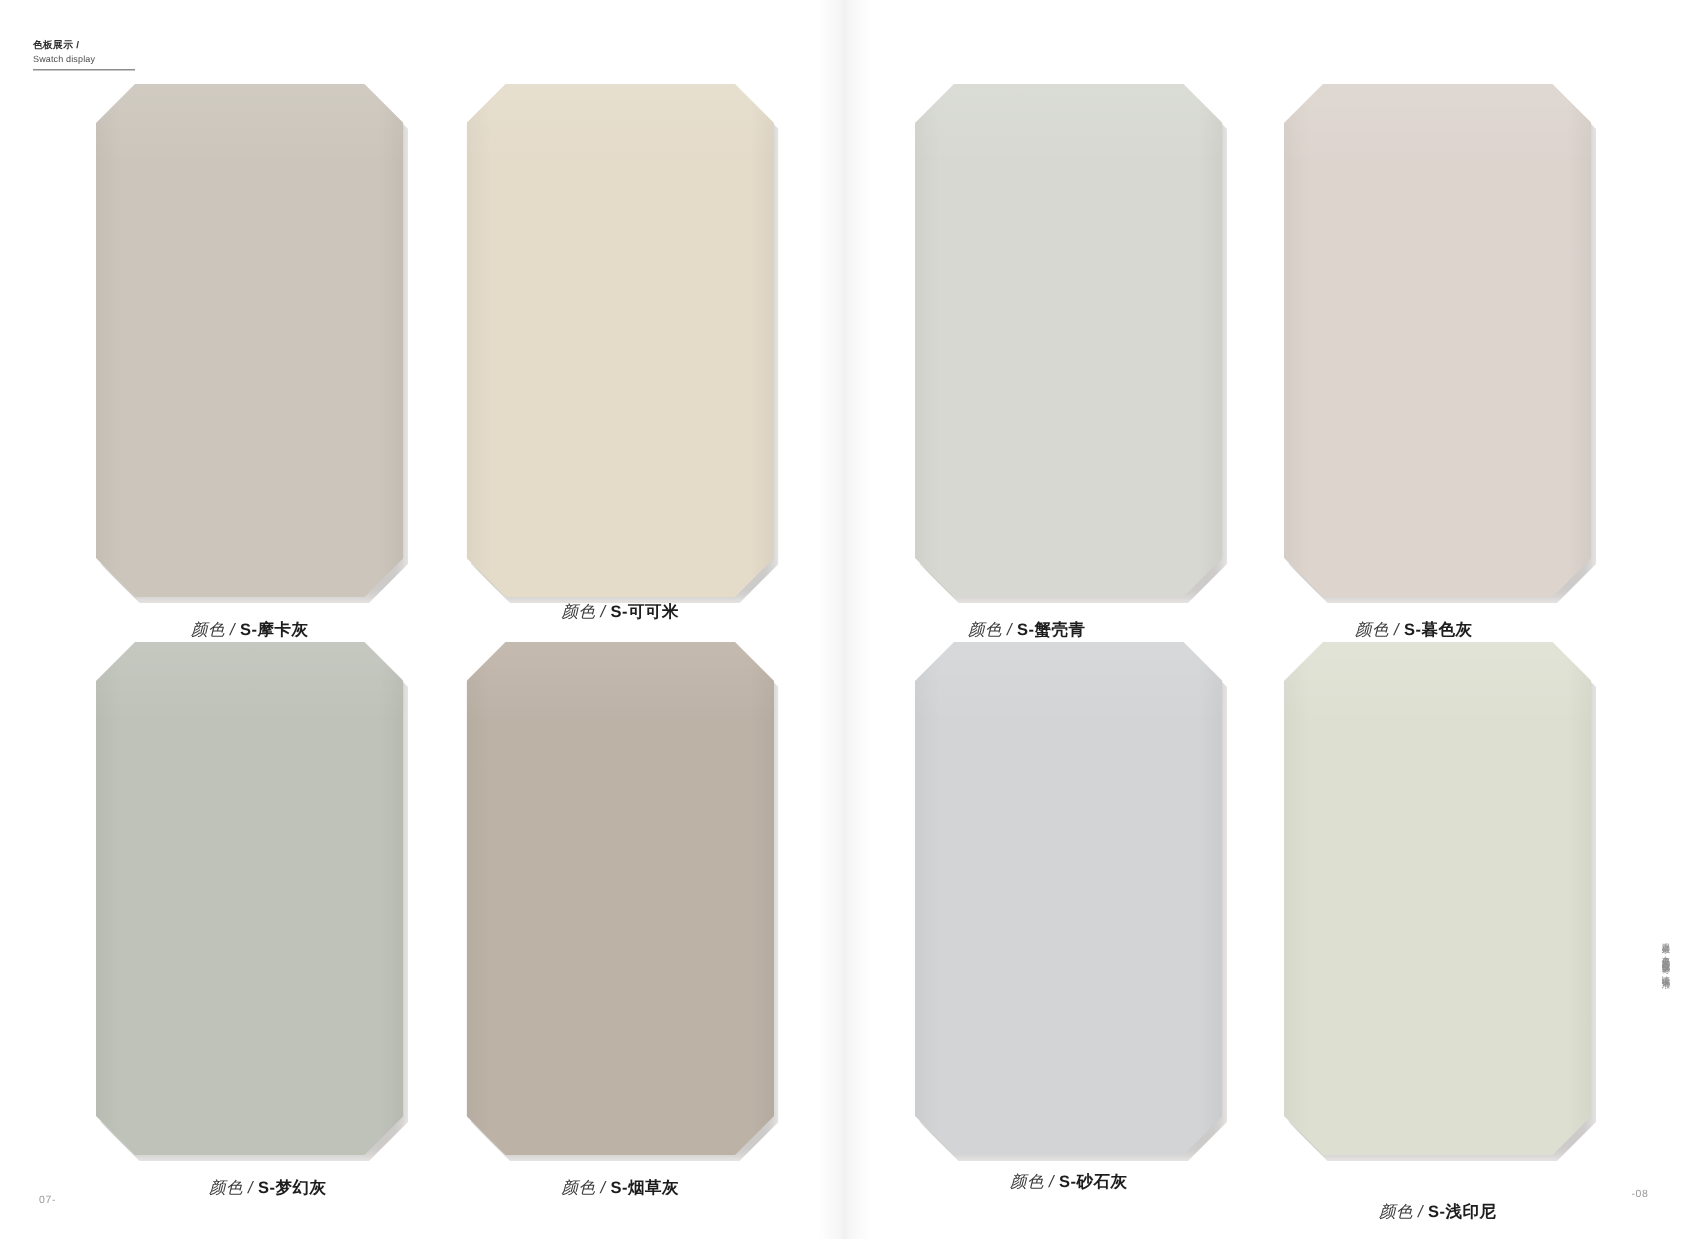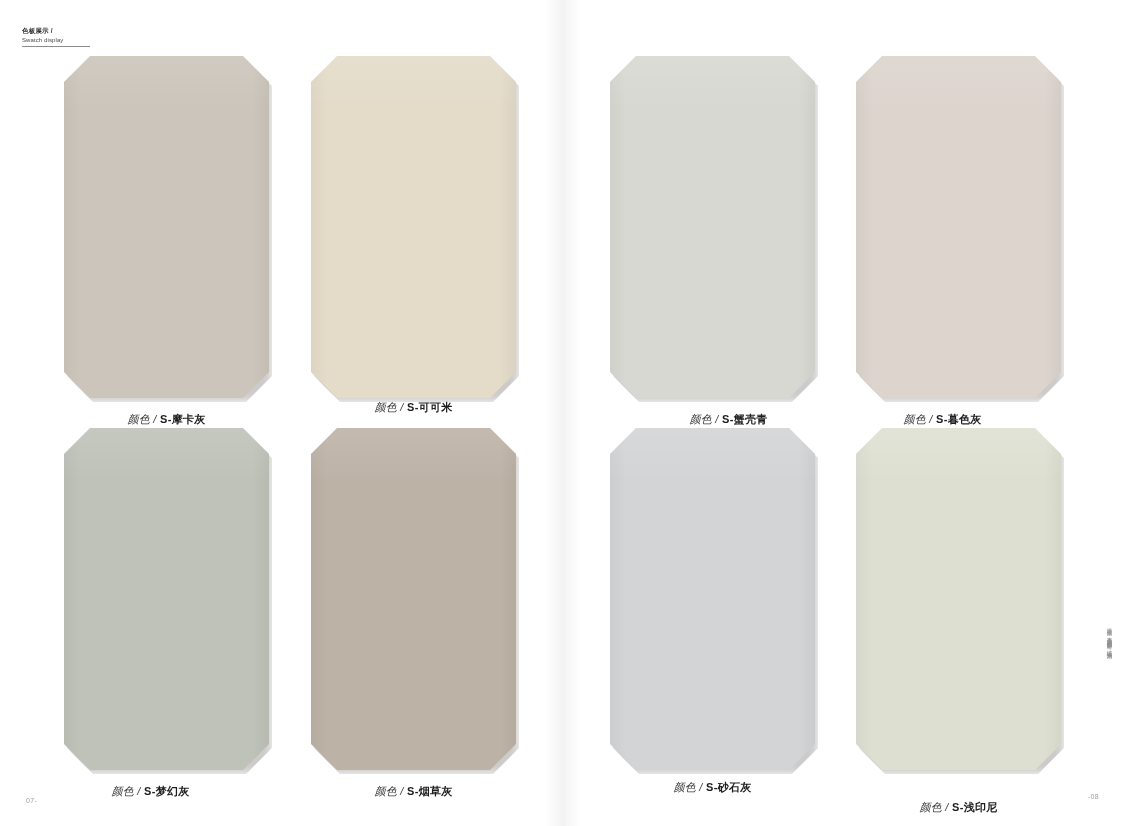"颜色 / S-蟹壳青" div.label { left: 626px -> 582px }
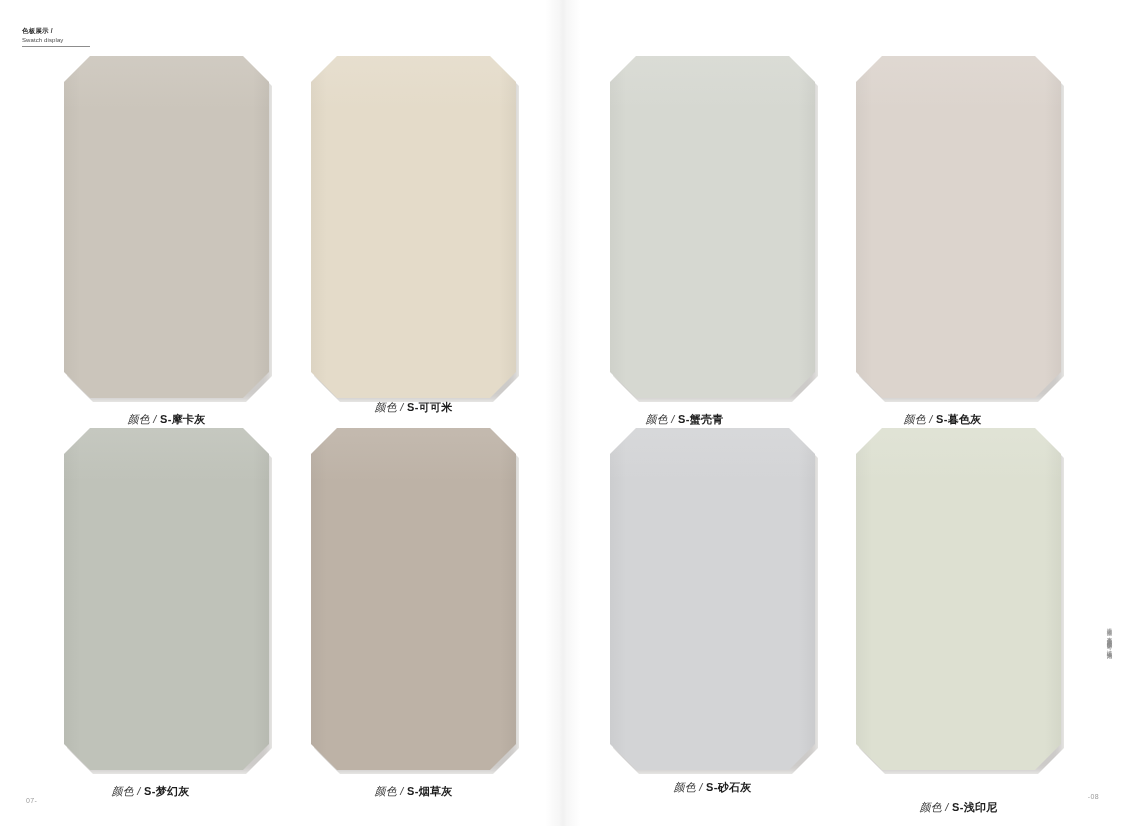"颜色 / S-梦幻灰" div.label { left: 48px -> 76px }
